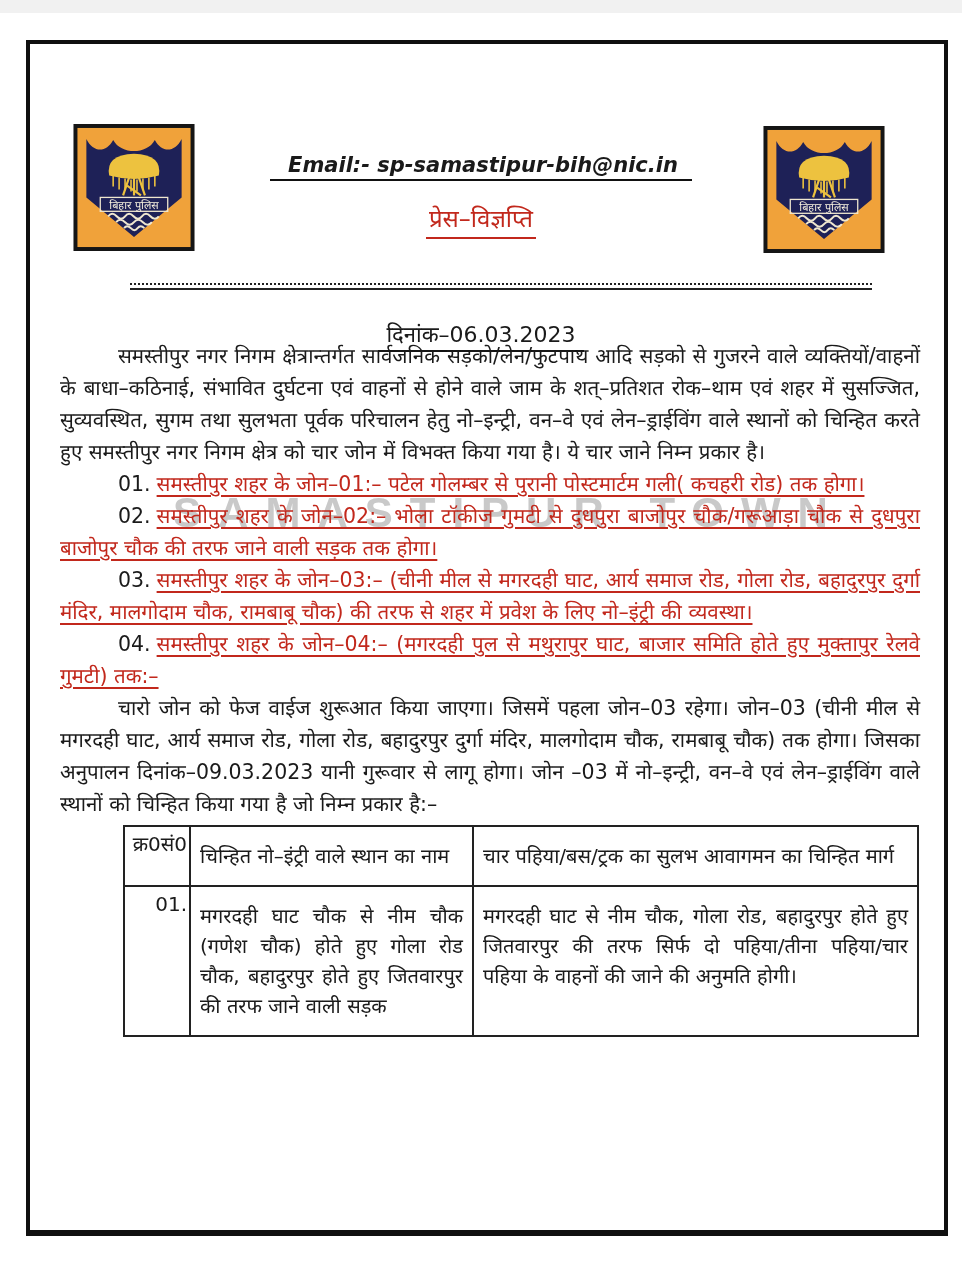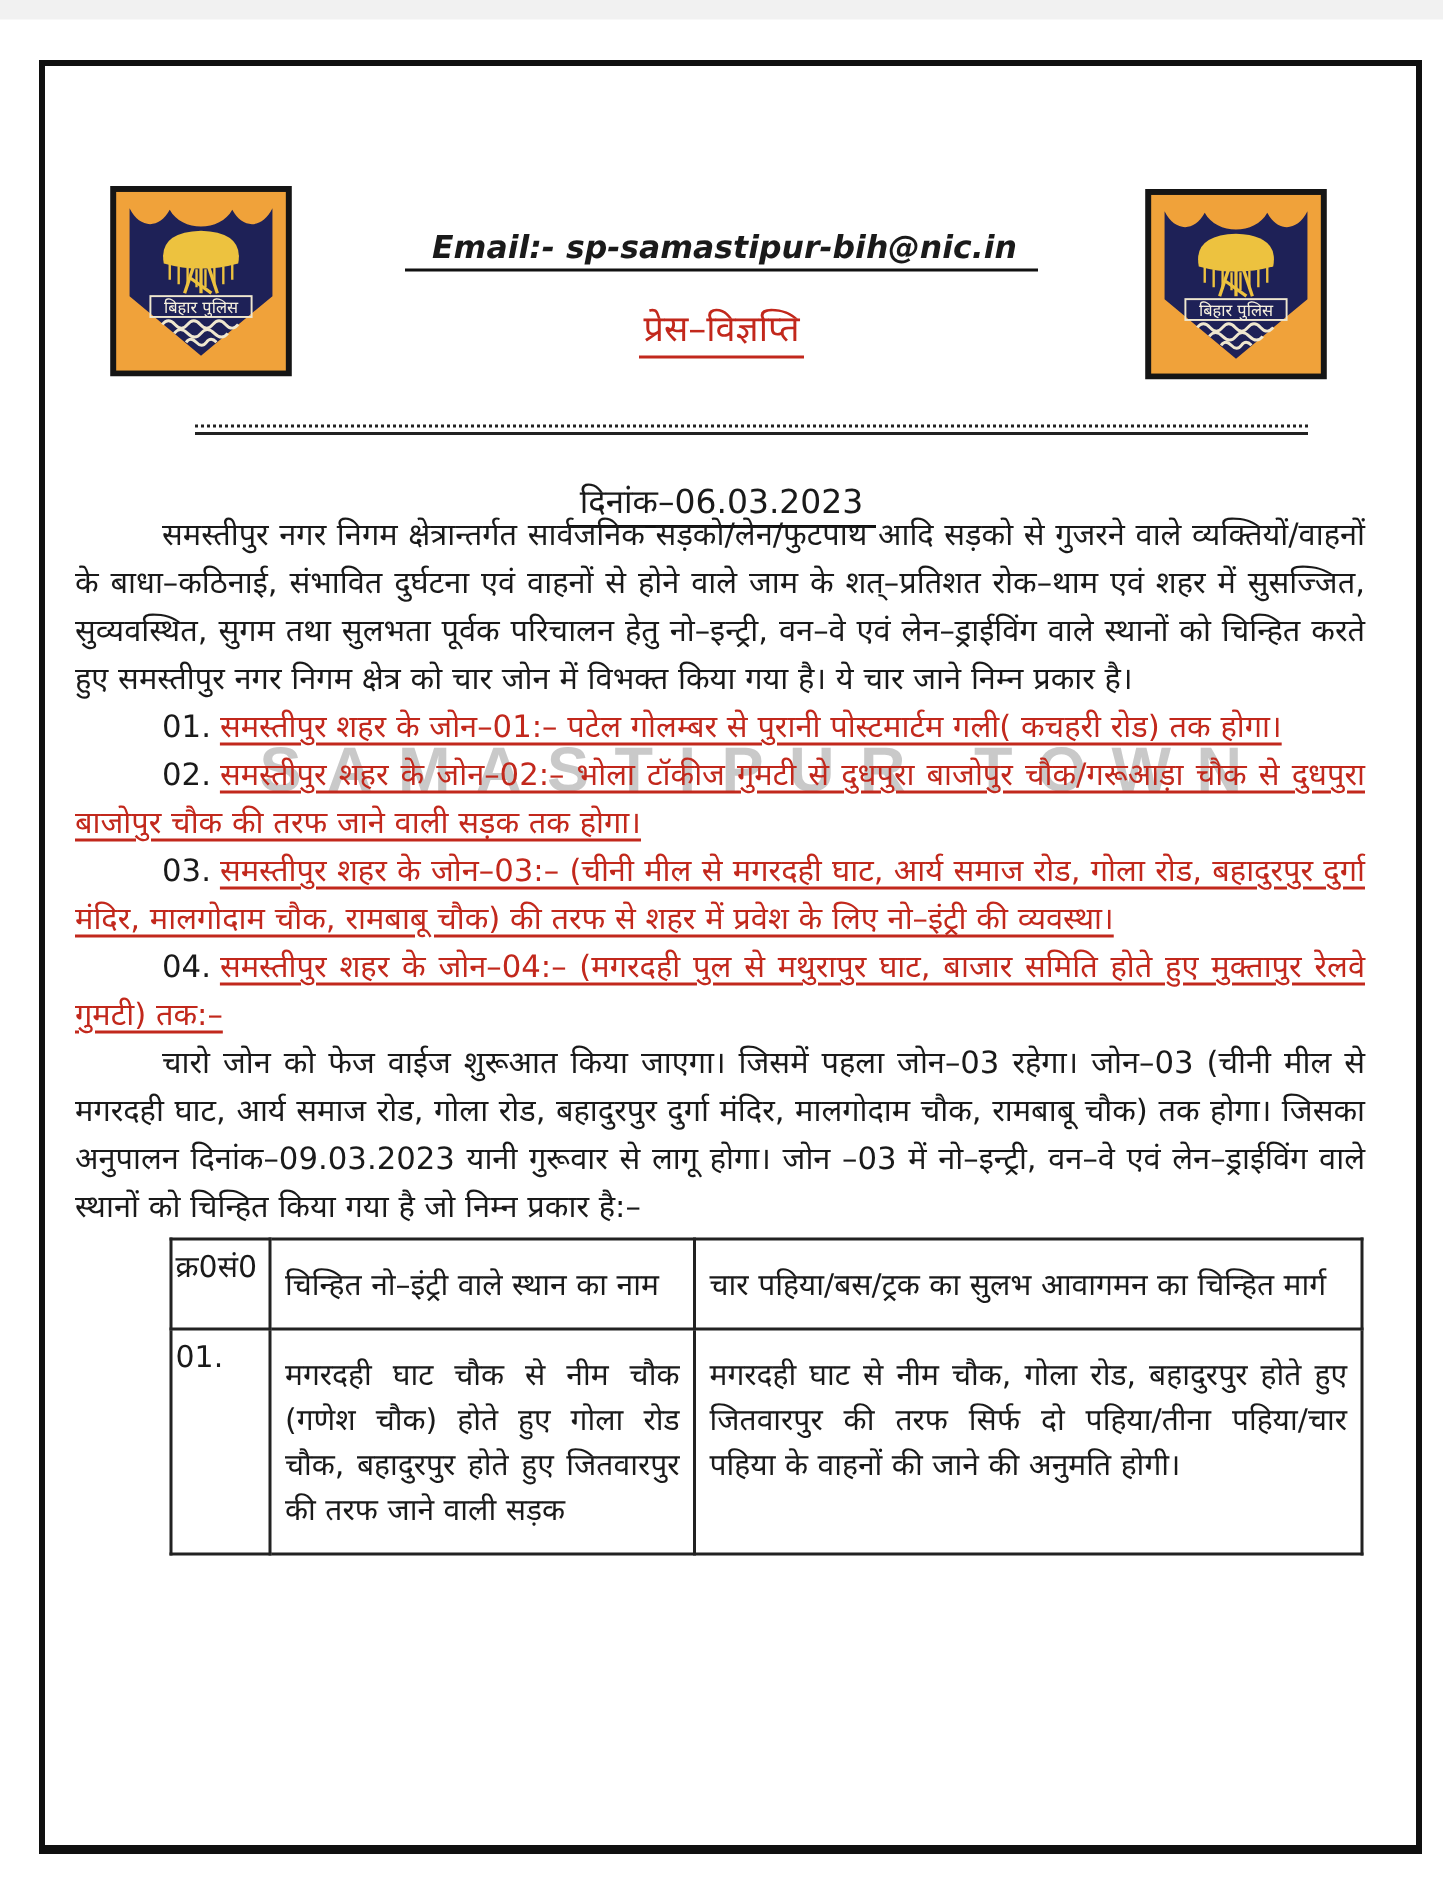"समस्तीपुर नगर निगम क्षेत्रान्तर्गत" .body-text { left: 50px -> 60px }
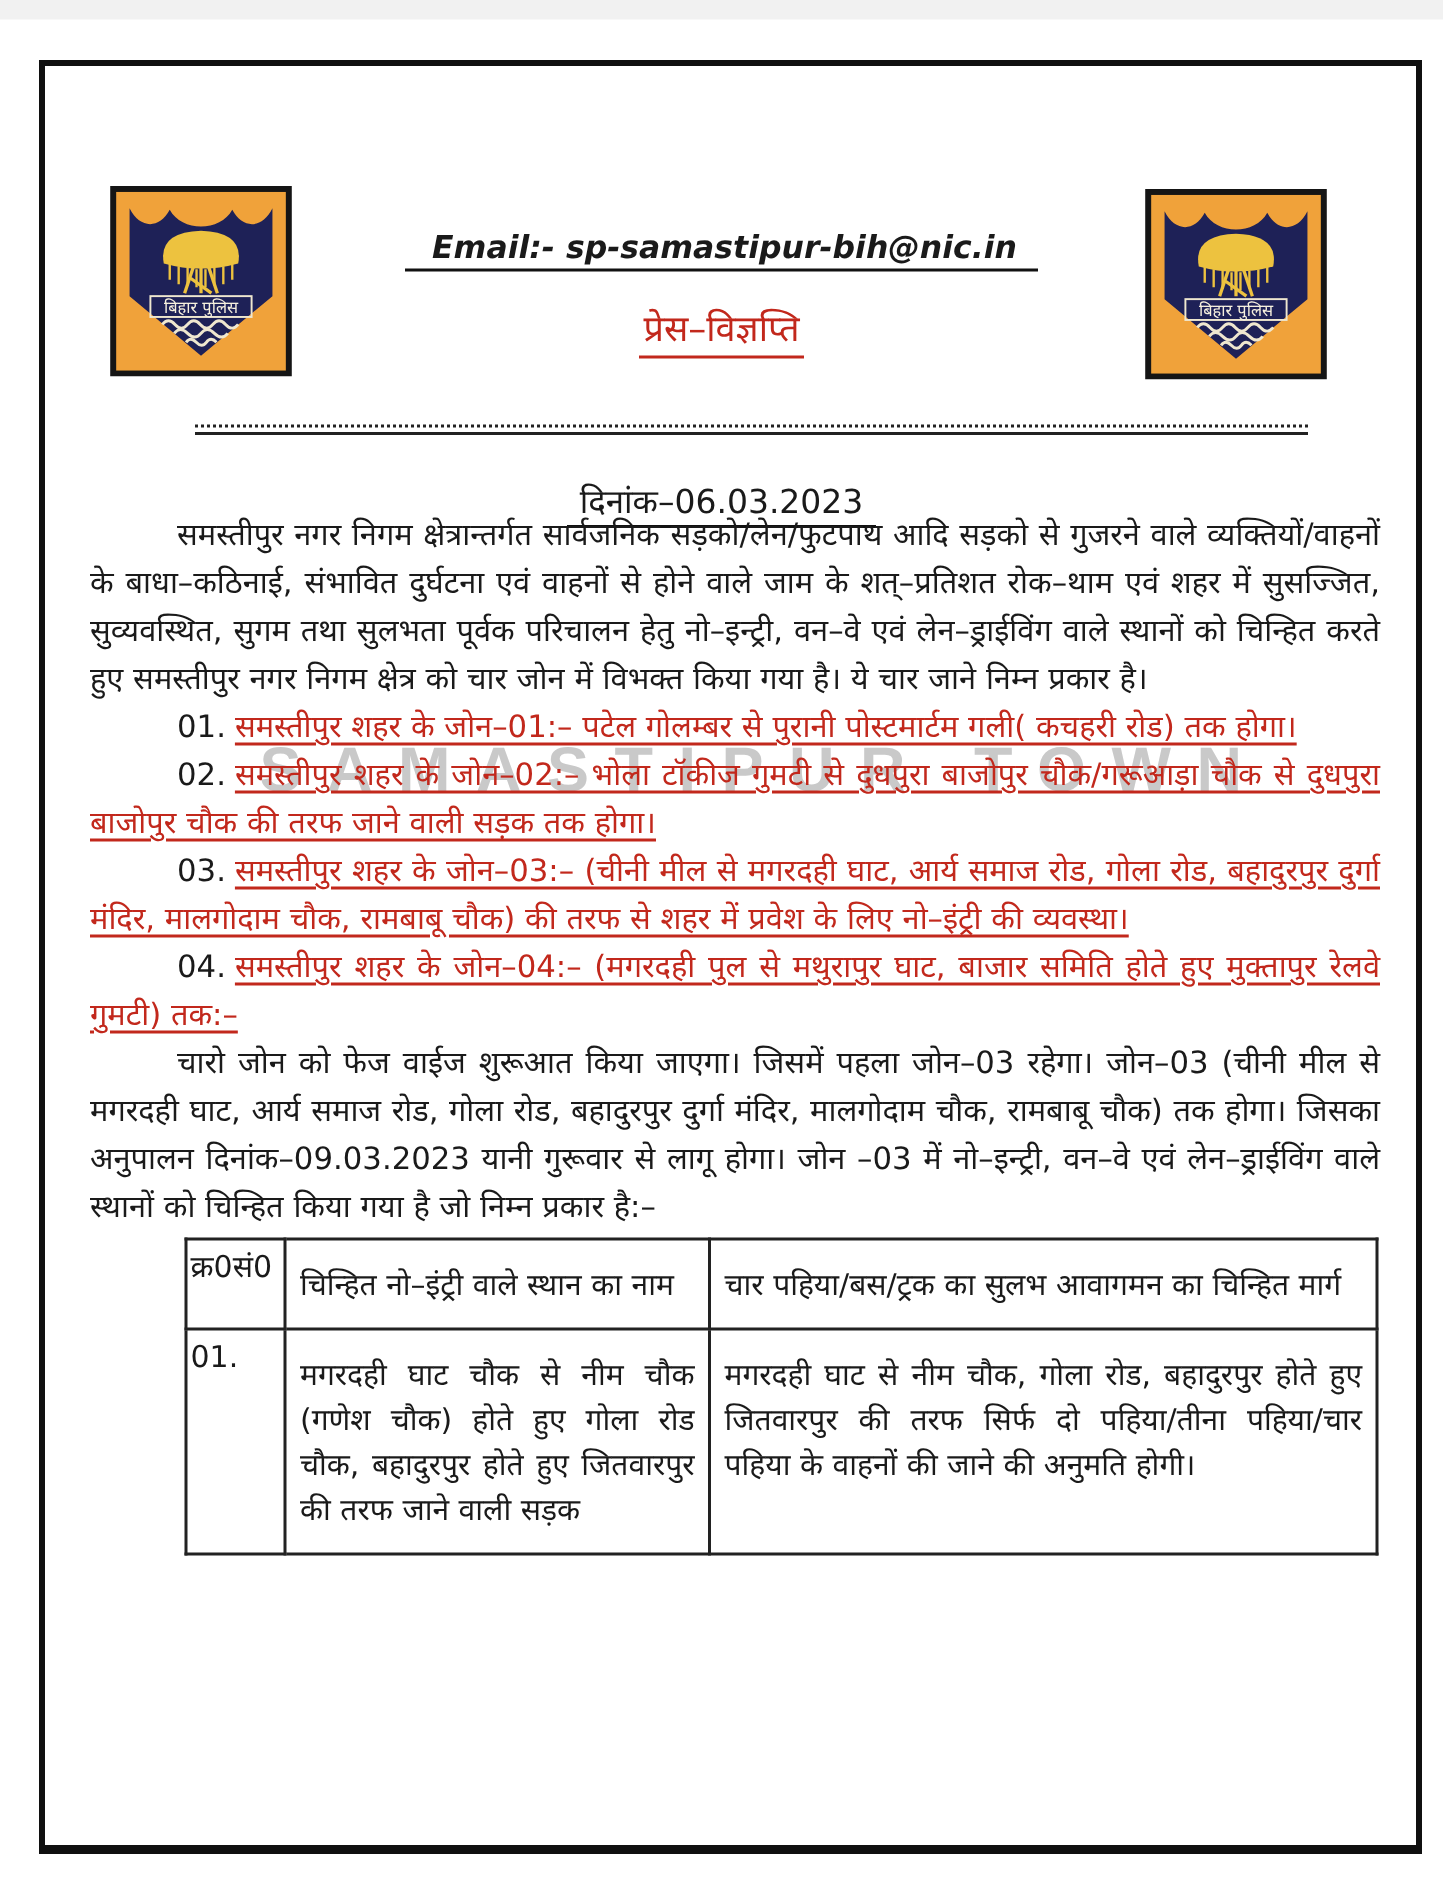"क्र0सं0" table.noentry th.sn, table.noentry td.sn { text-align: left -> right }
